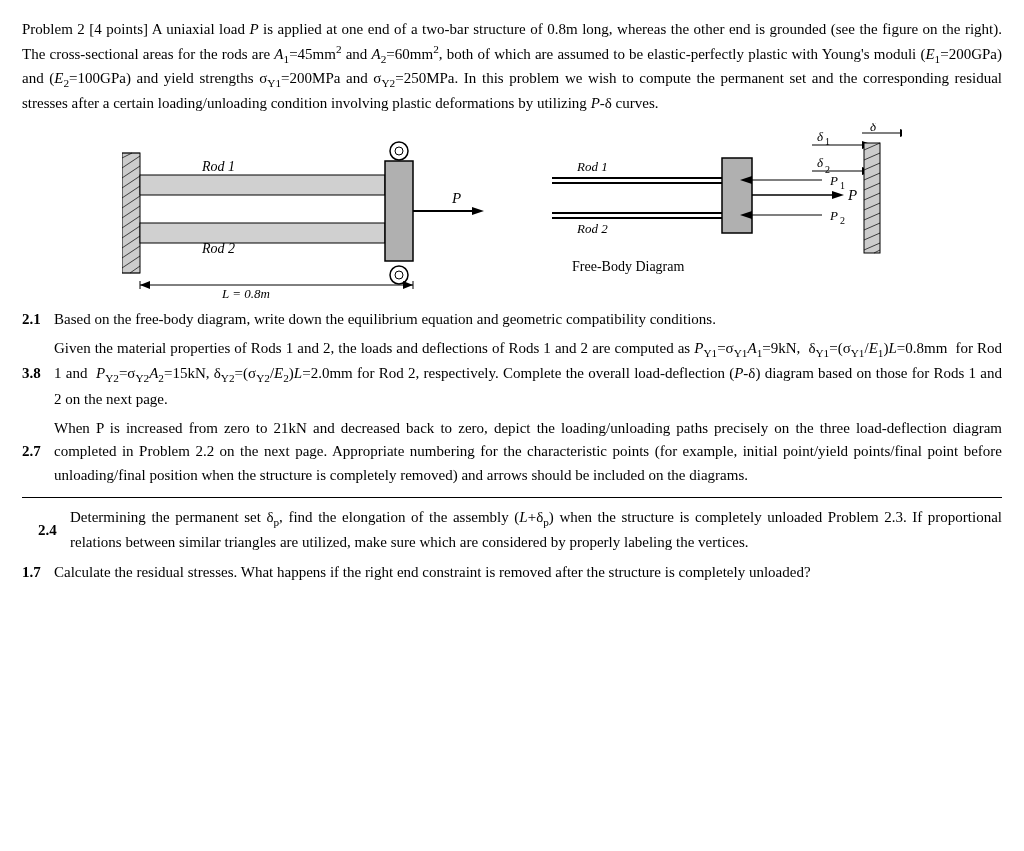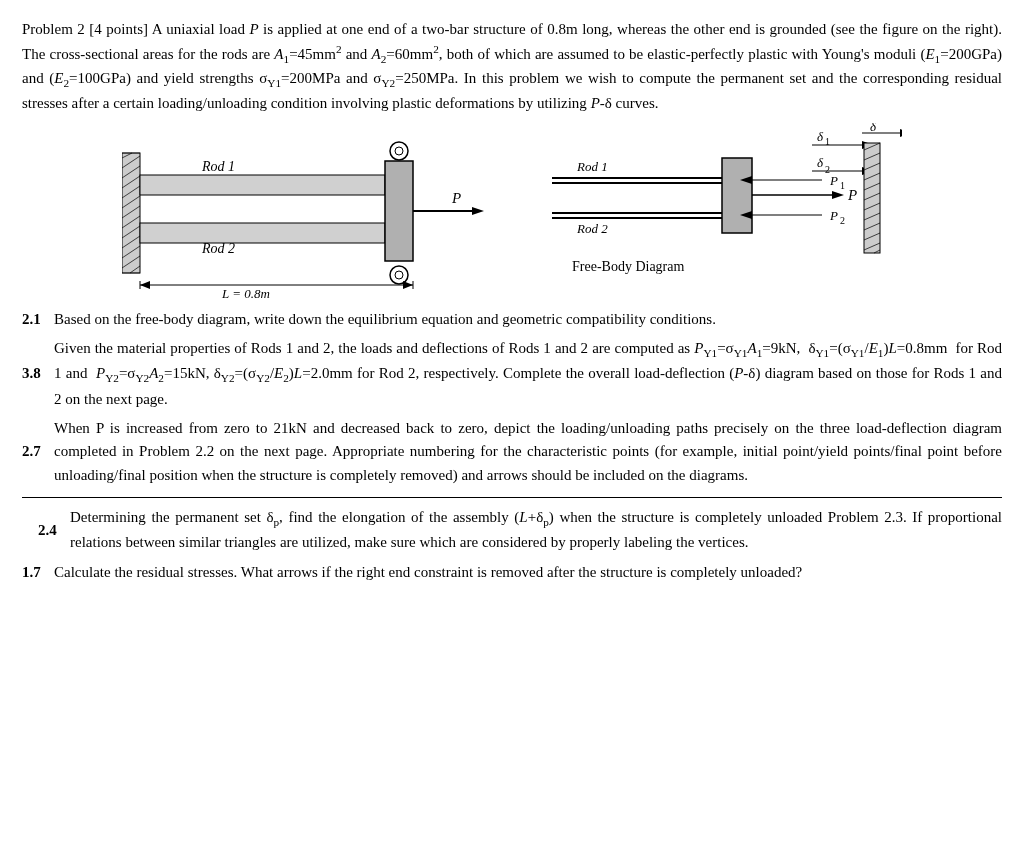"Calculate the residual stresses. What" span.subproblem-content { text: arrows -> happens }
